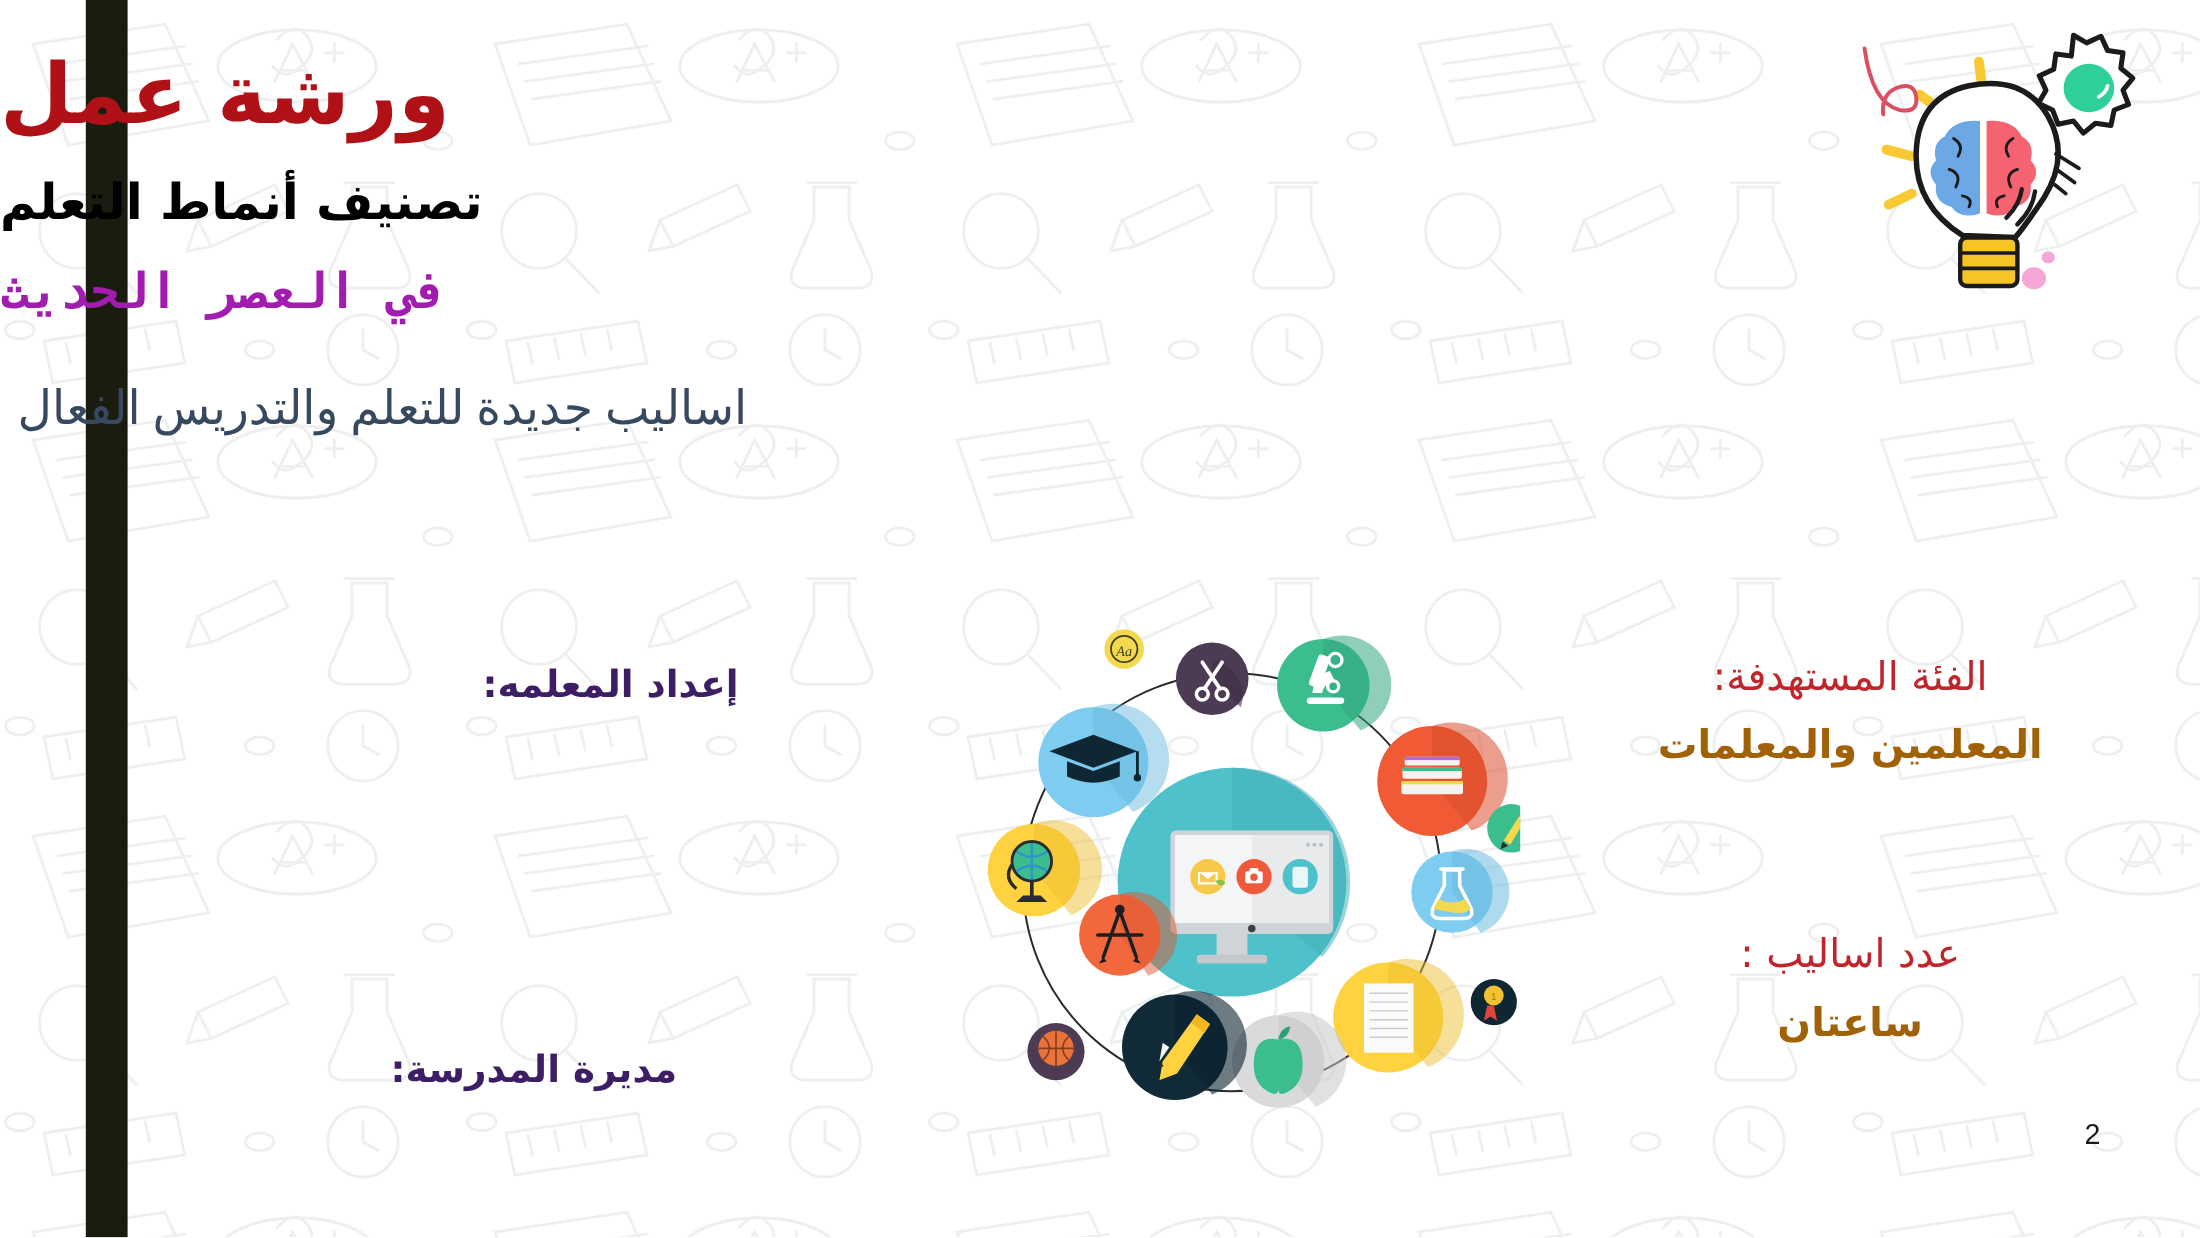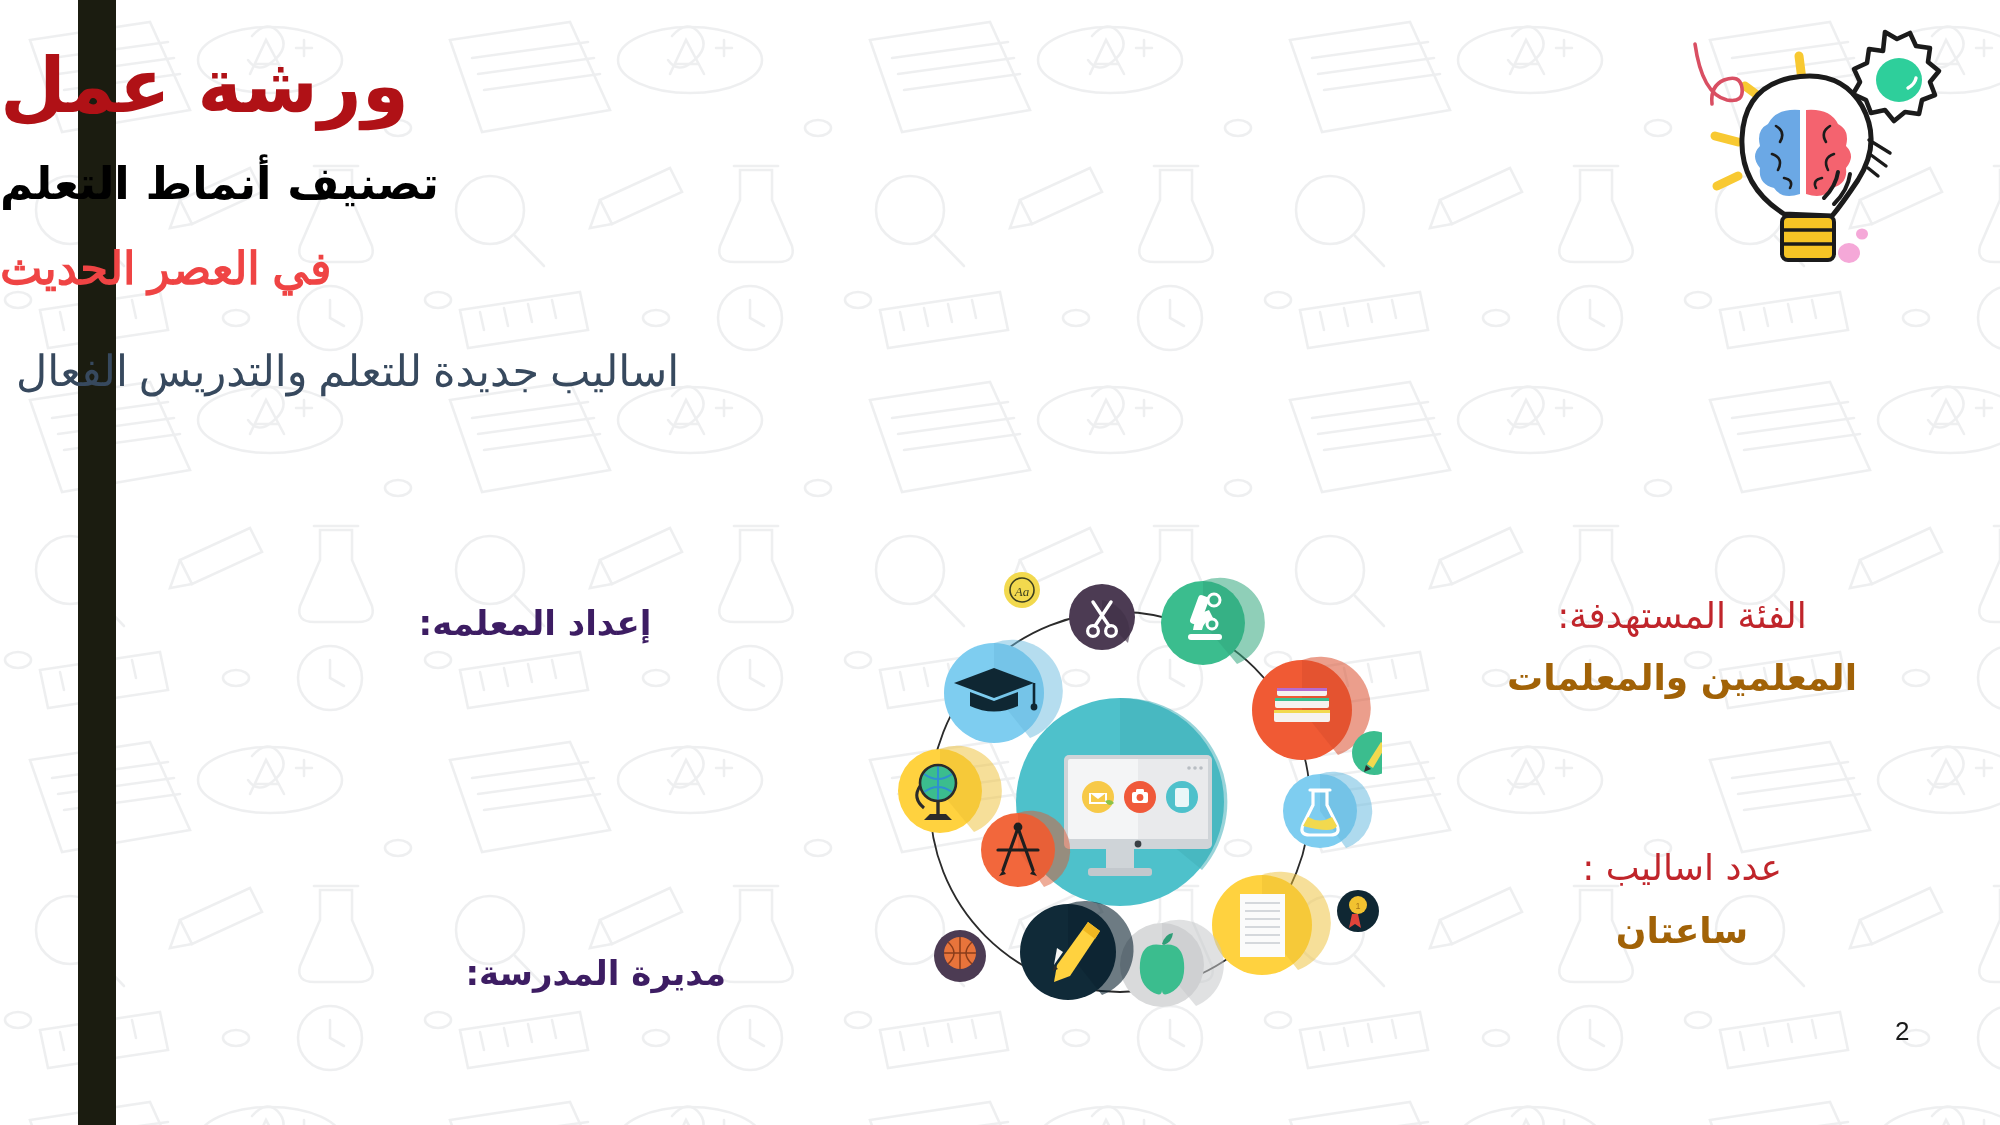"في العصر الحديث" #subtitle-2 { color: #ef4444 -> #a21caf; font-family: Liberation Sans, sans-serif -> Liberation Mono, monospace }
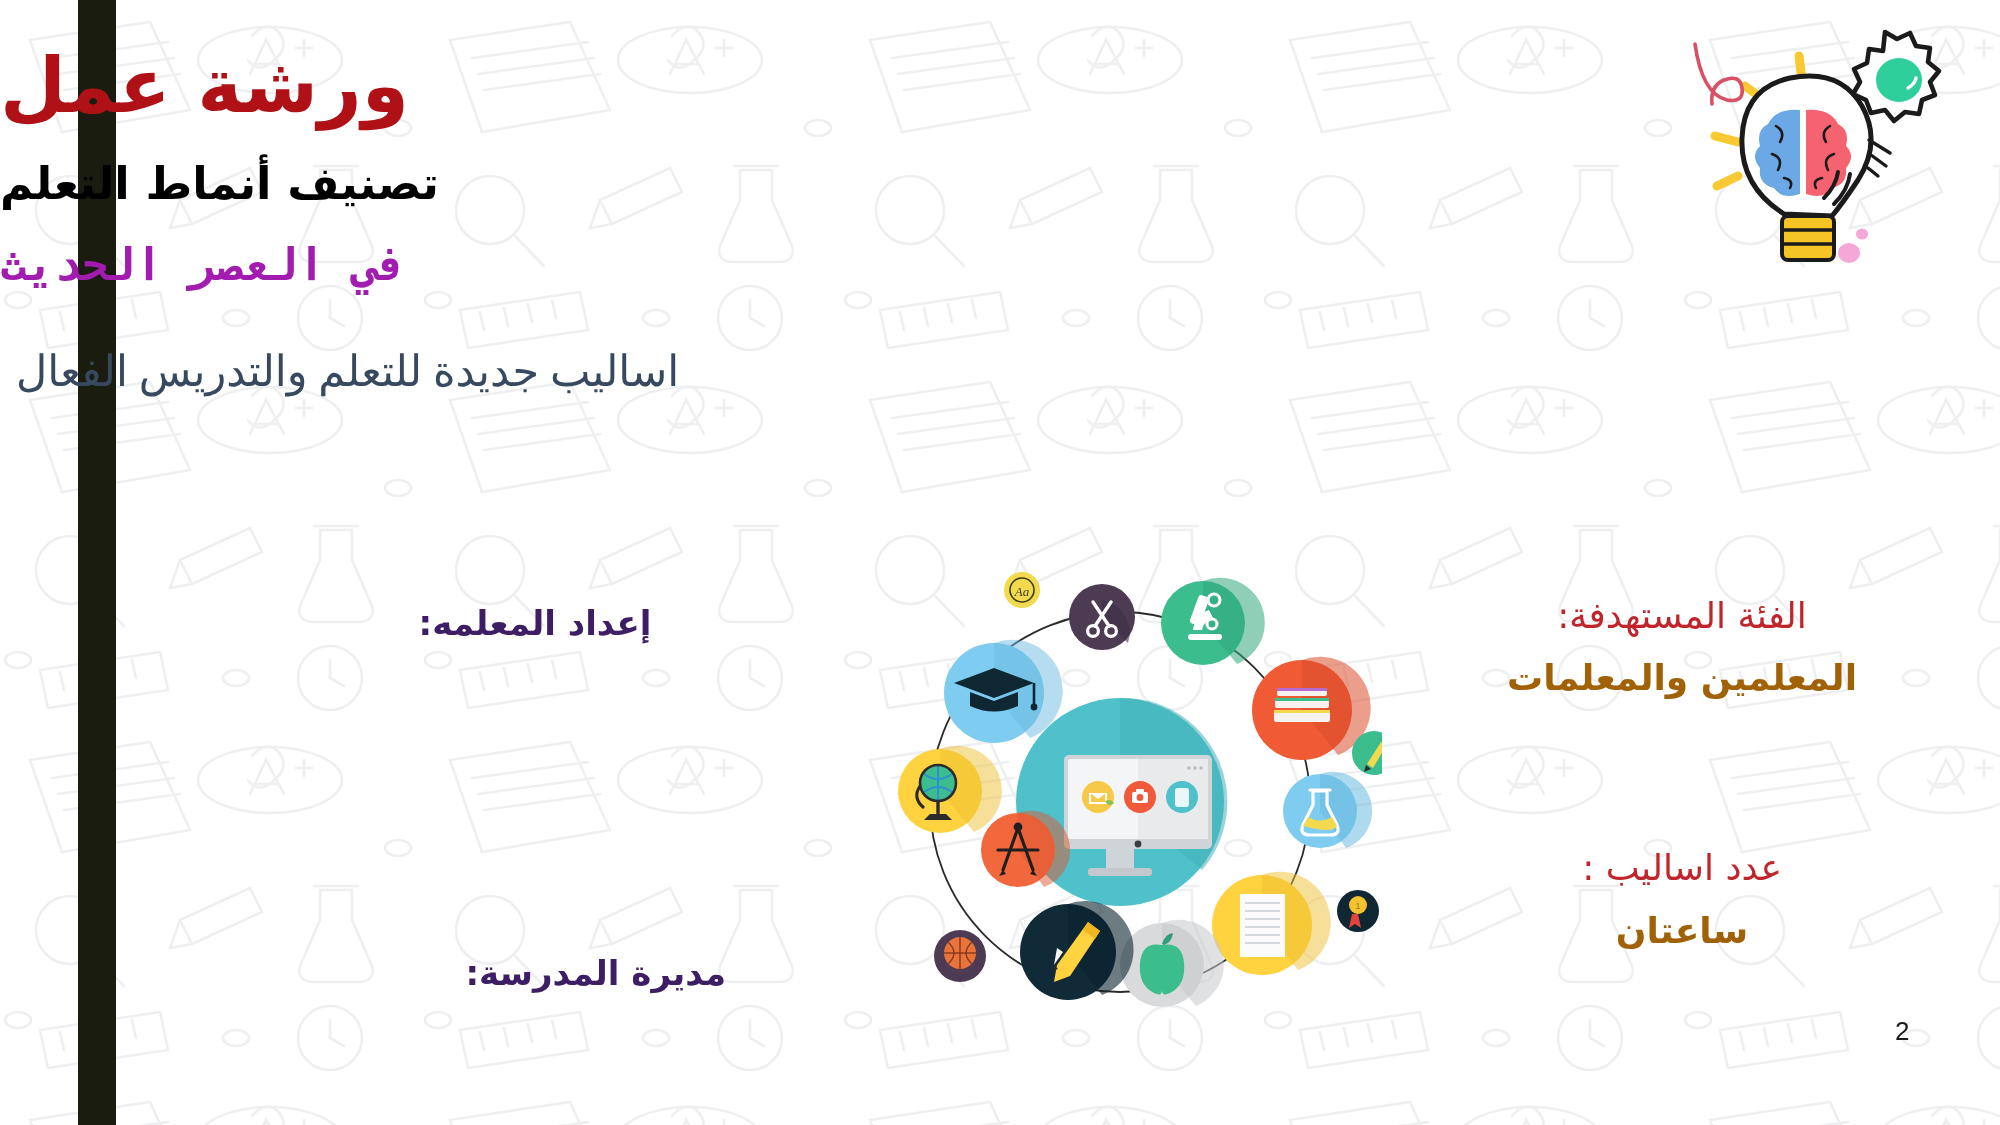"إعداد المعلمه:" #credit-prepared { left: 355px -> 375px }
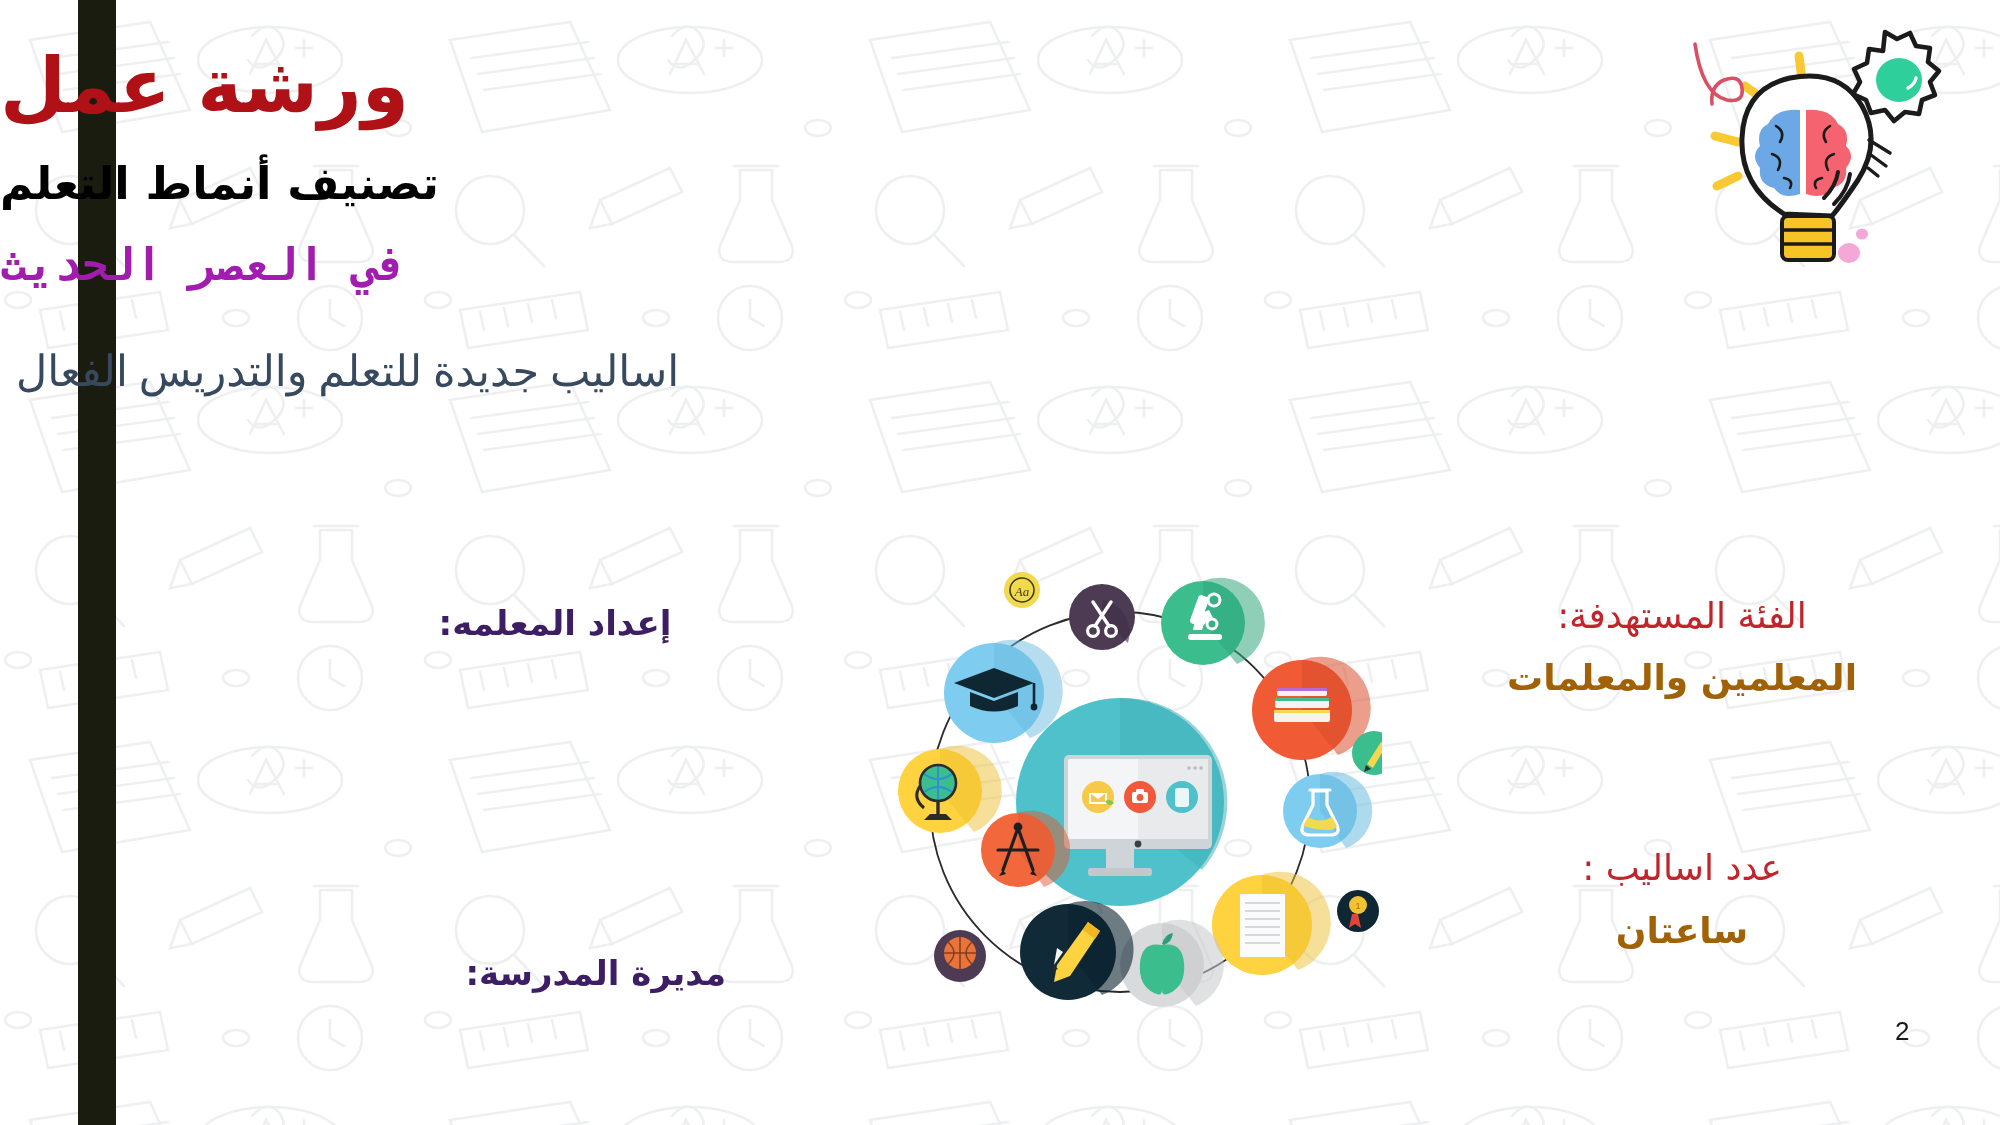"مديرة المدرسة:" #credit-principal { left: 366px -> 355px; text-align: right -> left }
